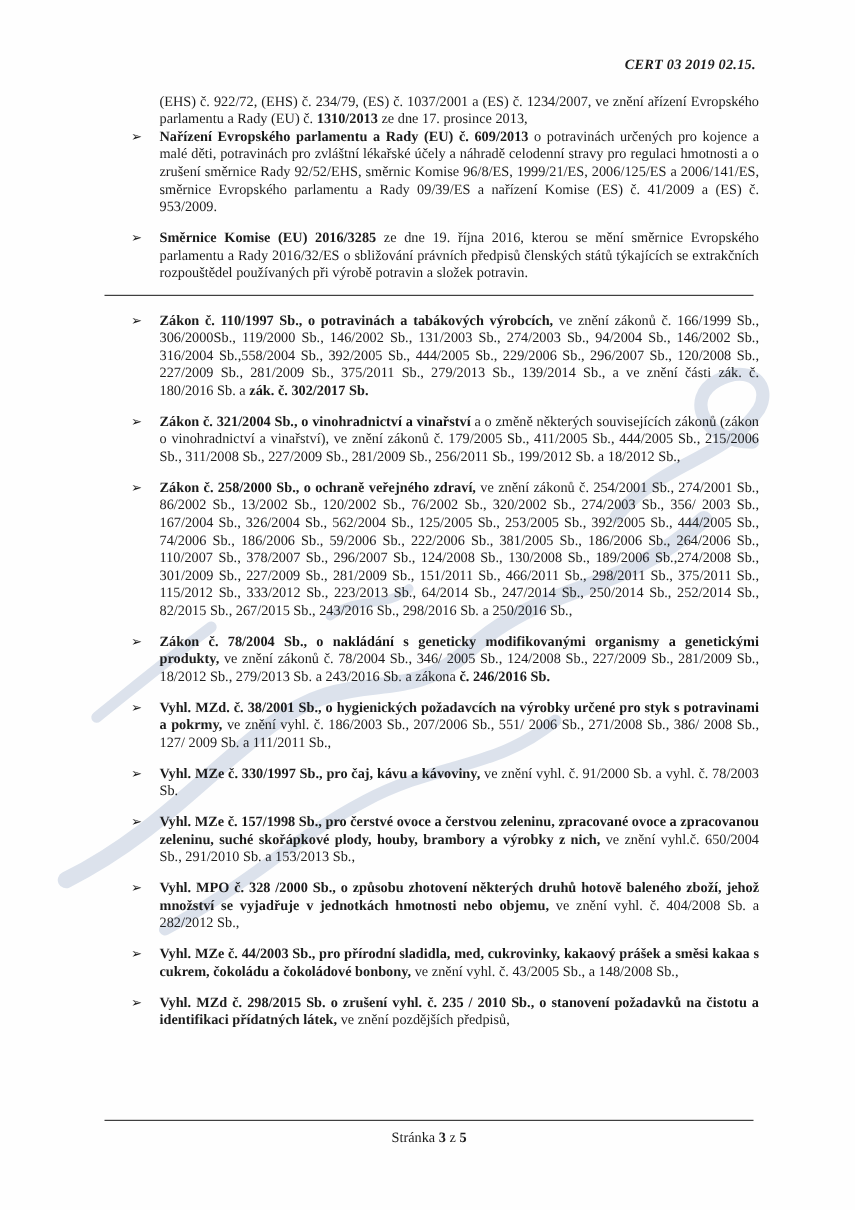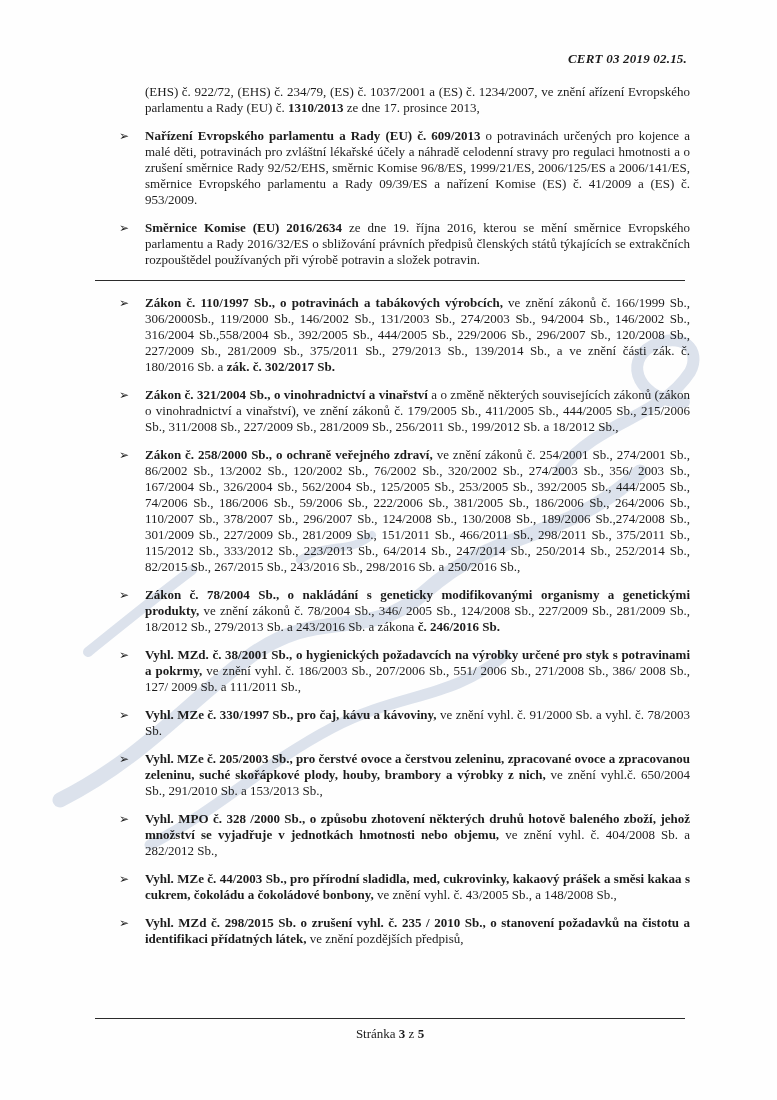"(EHS) č. 922/72, (EHS) č." .intro { margin-bottom: 12px -> none }
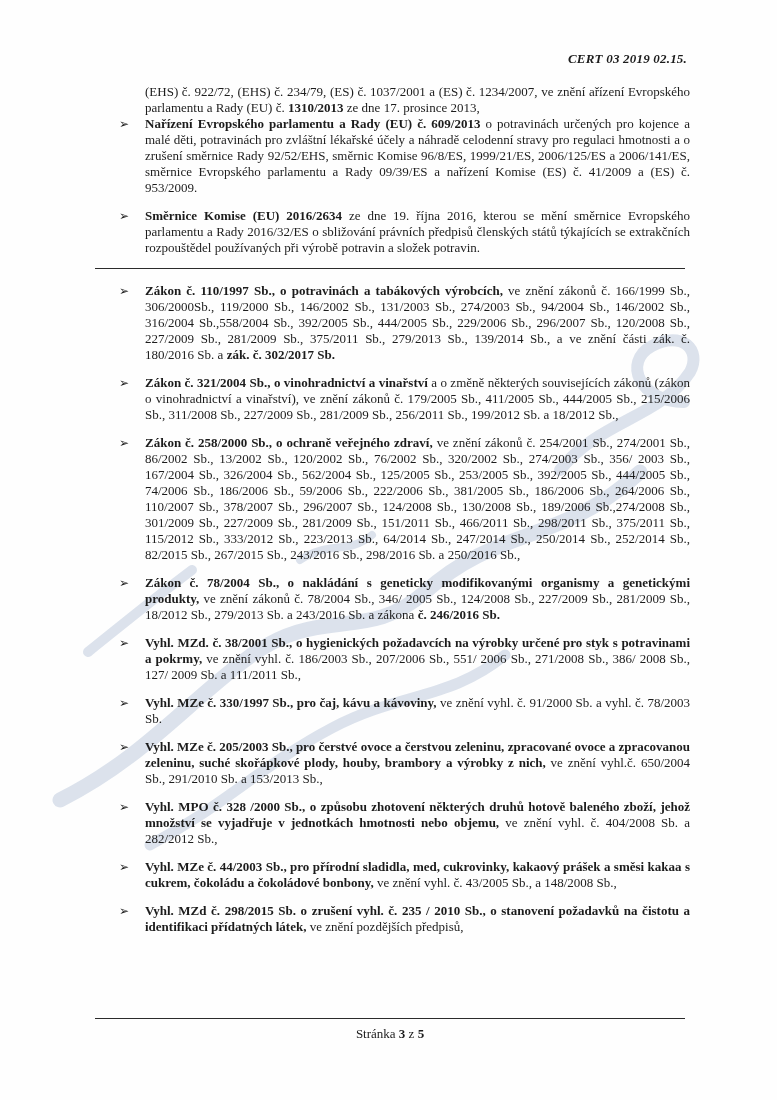"Směrnice Komise (EU) 2016/2634" span.b { text: 2016/2634 -> 2016/3285 }
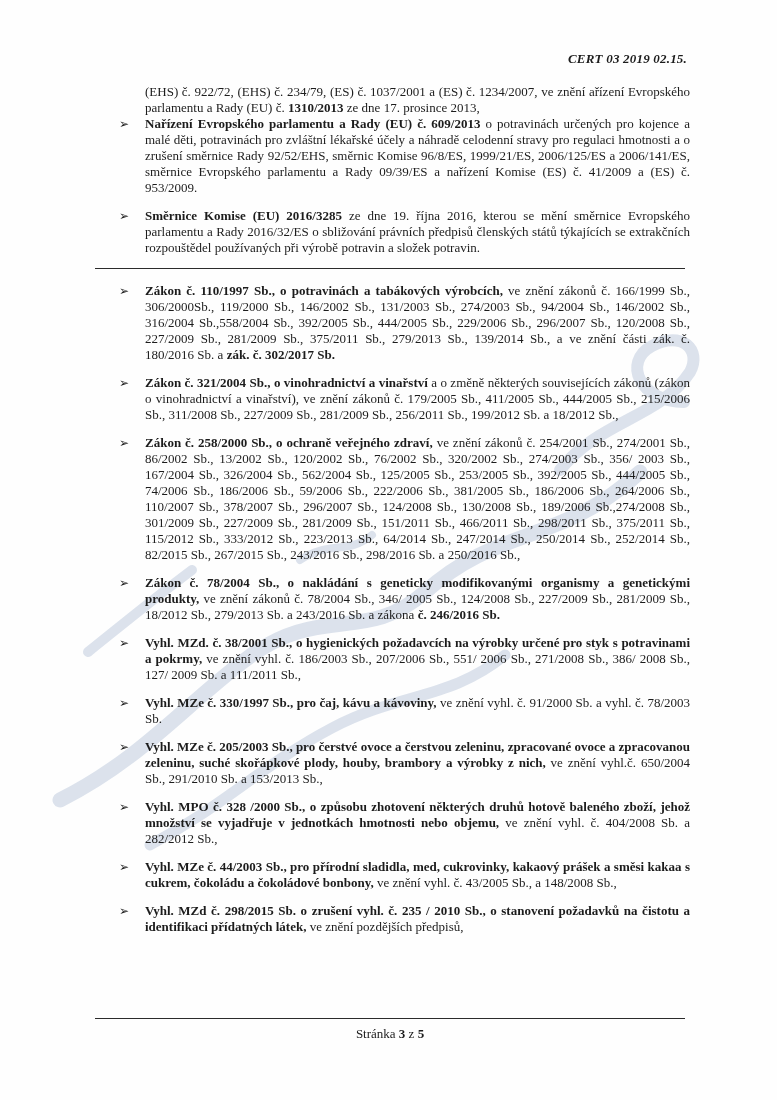"Vyhl. MZe č. 205/2003 Sb.," span.b { text: 205/2003 -> 157/1998 }
